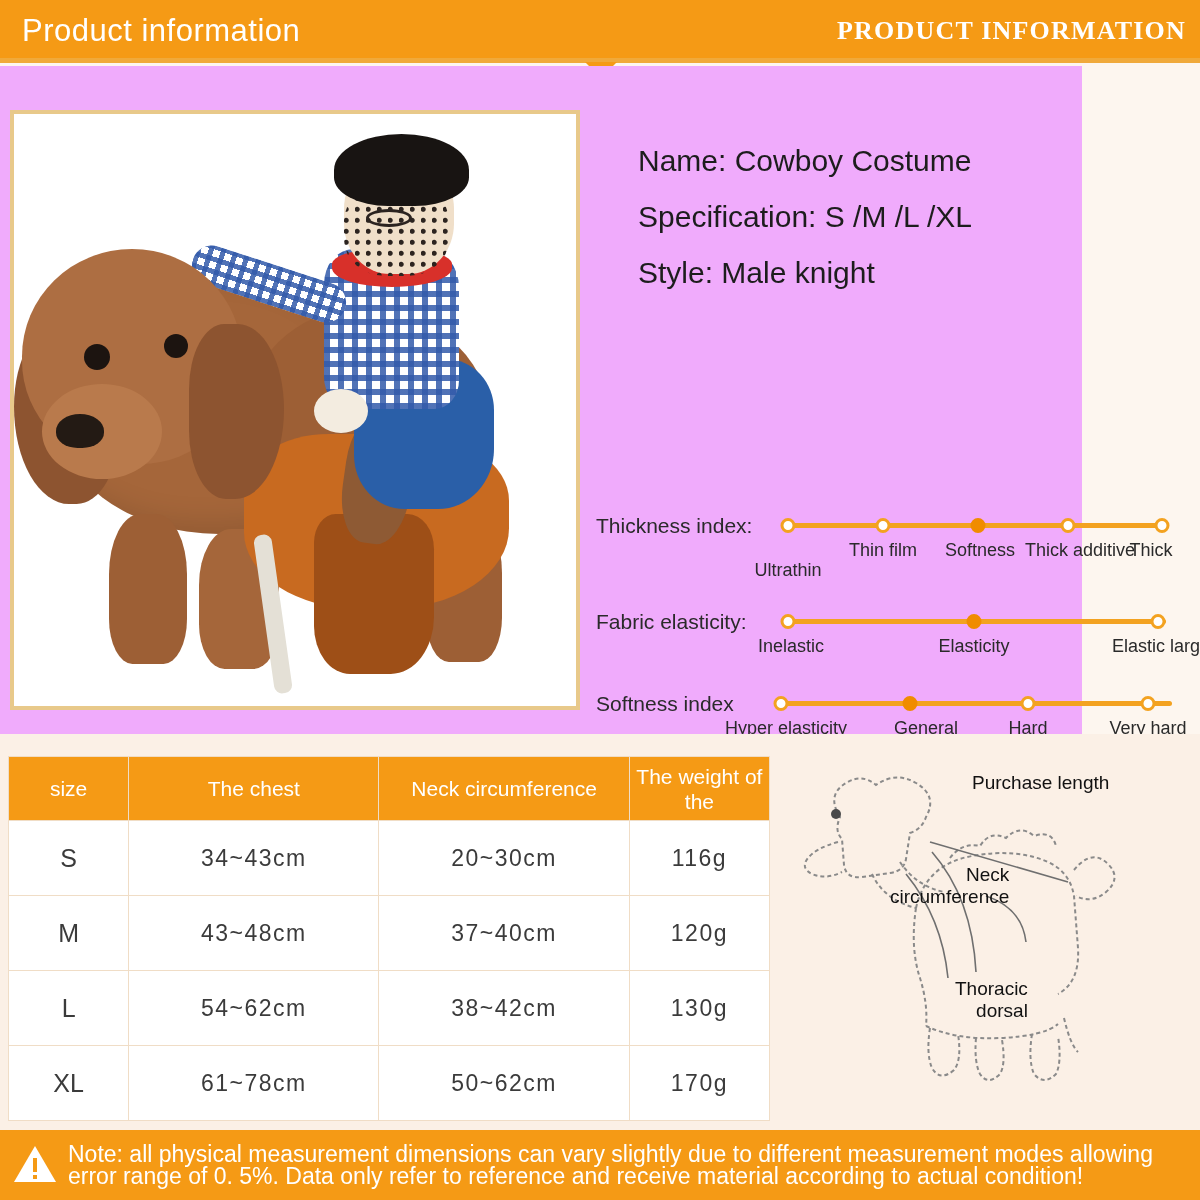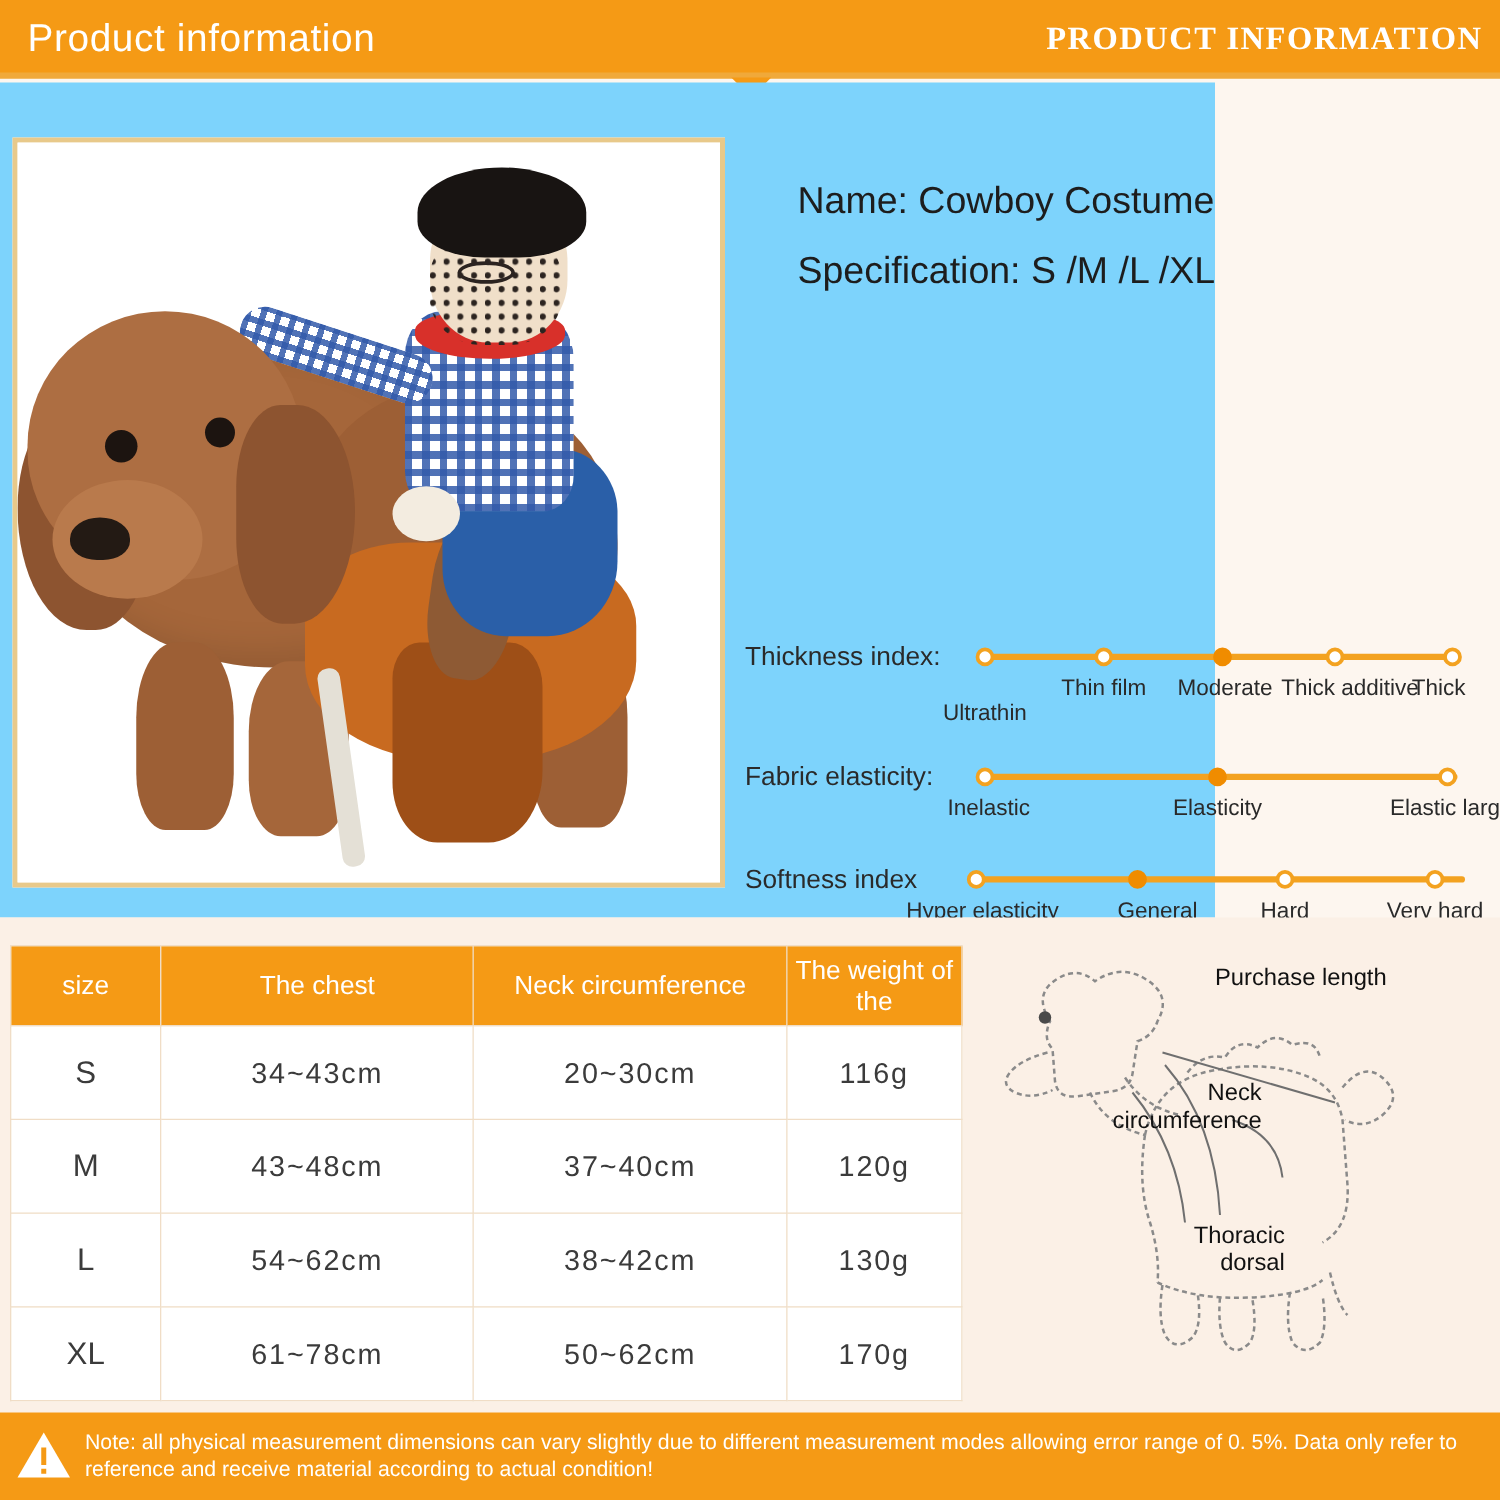"Name: Cowboy Costume" .top-section { background: #7dd3fc -> #f0abfc; width: 972px -> 1082px }
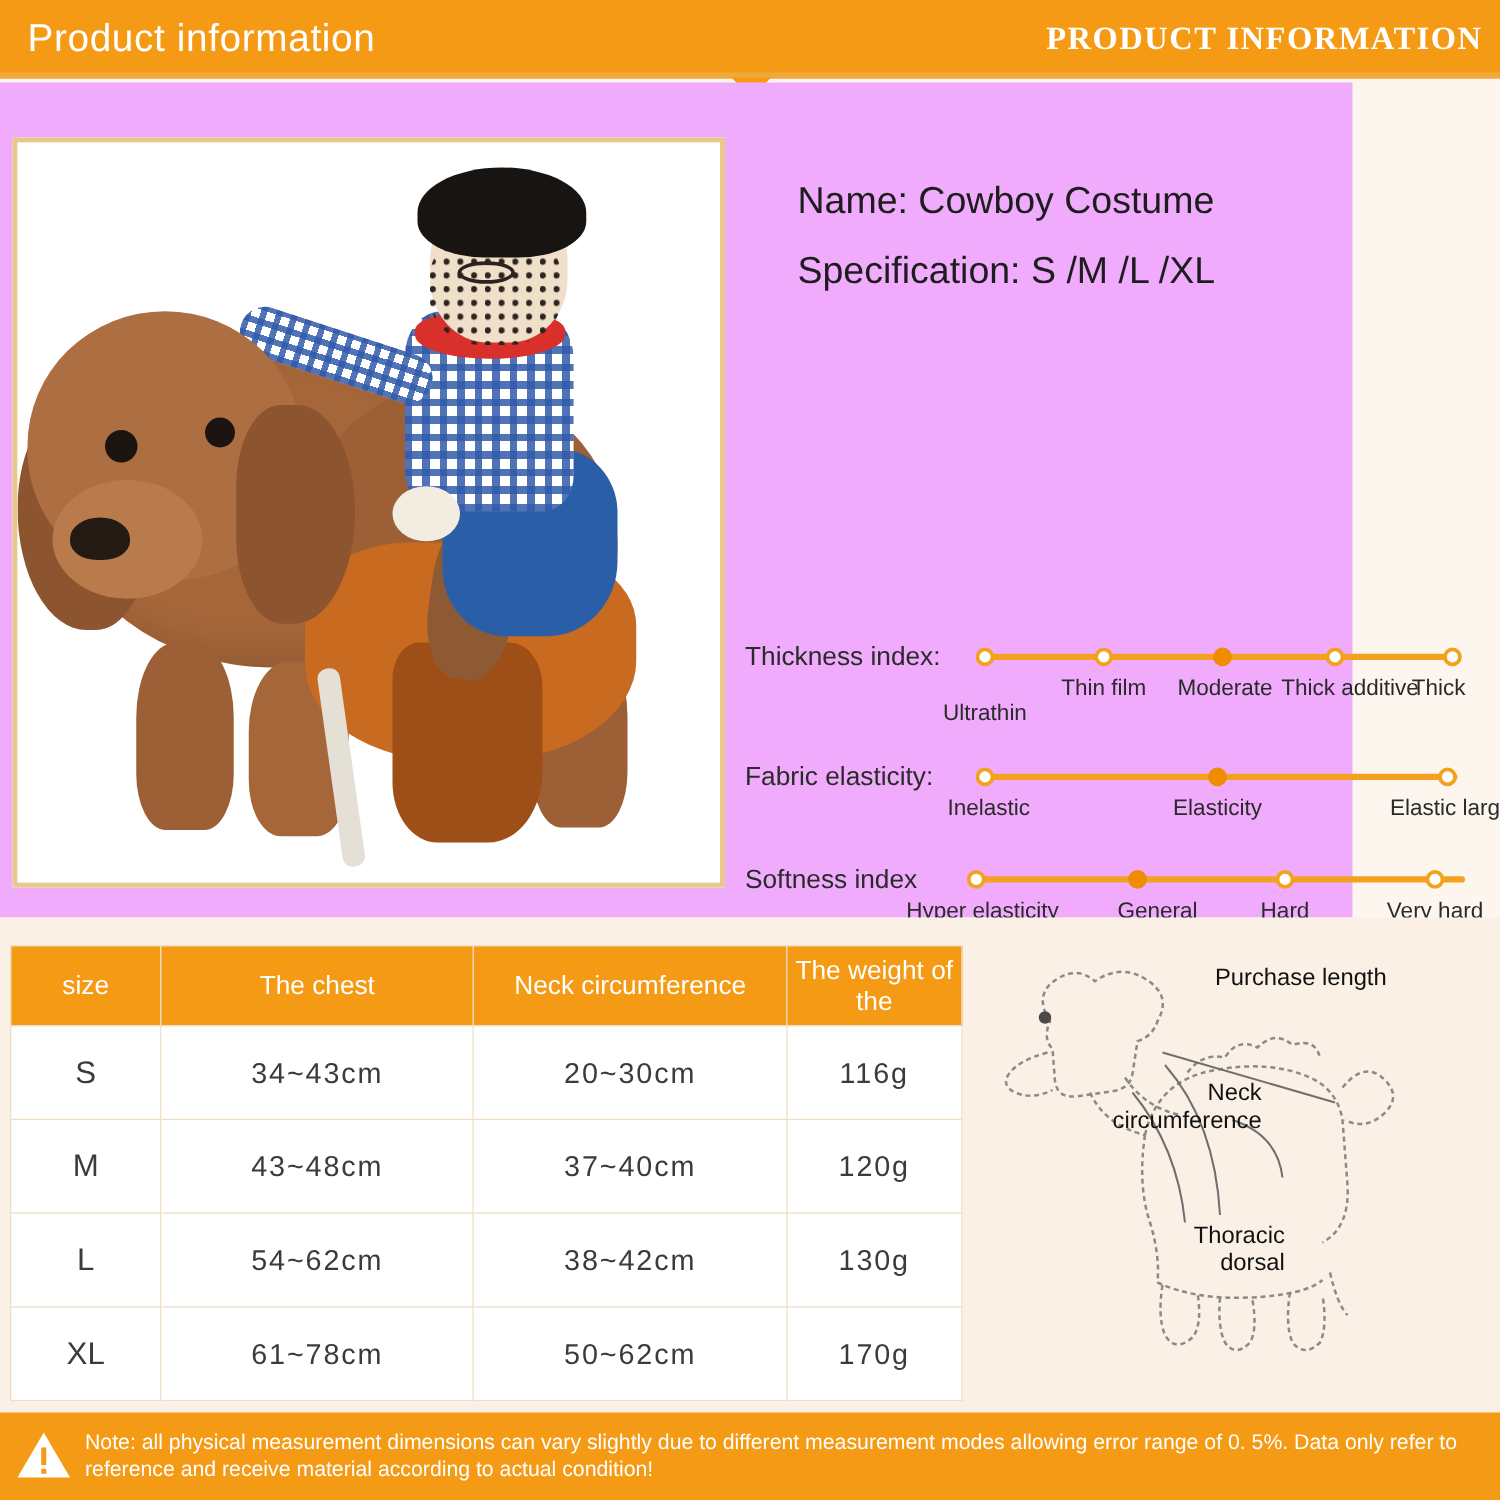"Style: Male knight" div.info-line { html: none -> <div>Style: Male knight</div> }
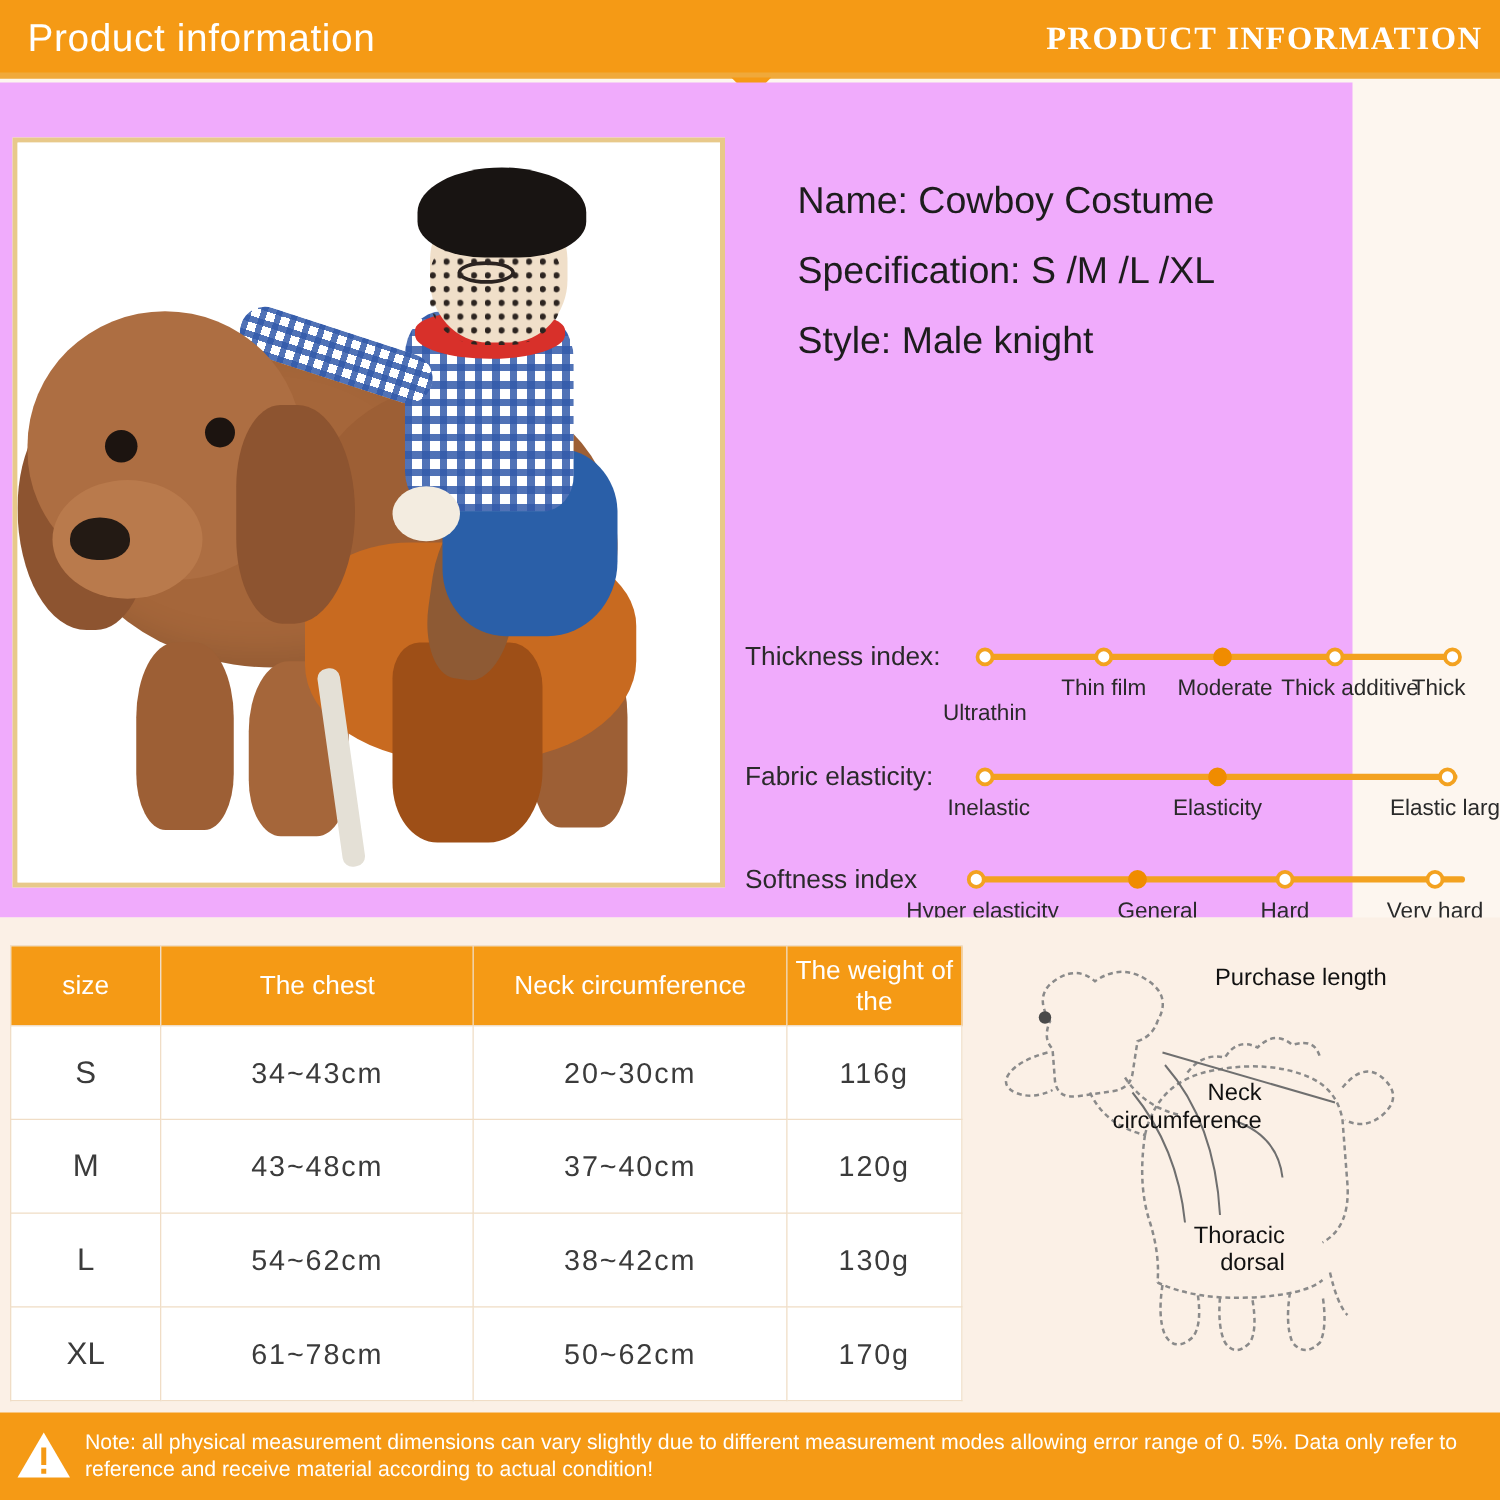"Moderate" div.tick-label { text: Moderate -> Softness }
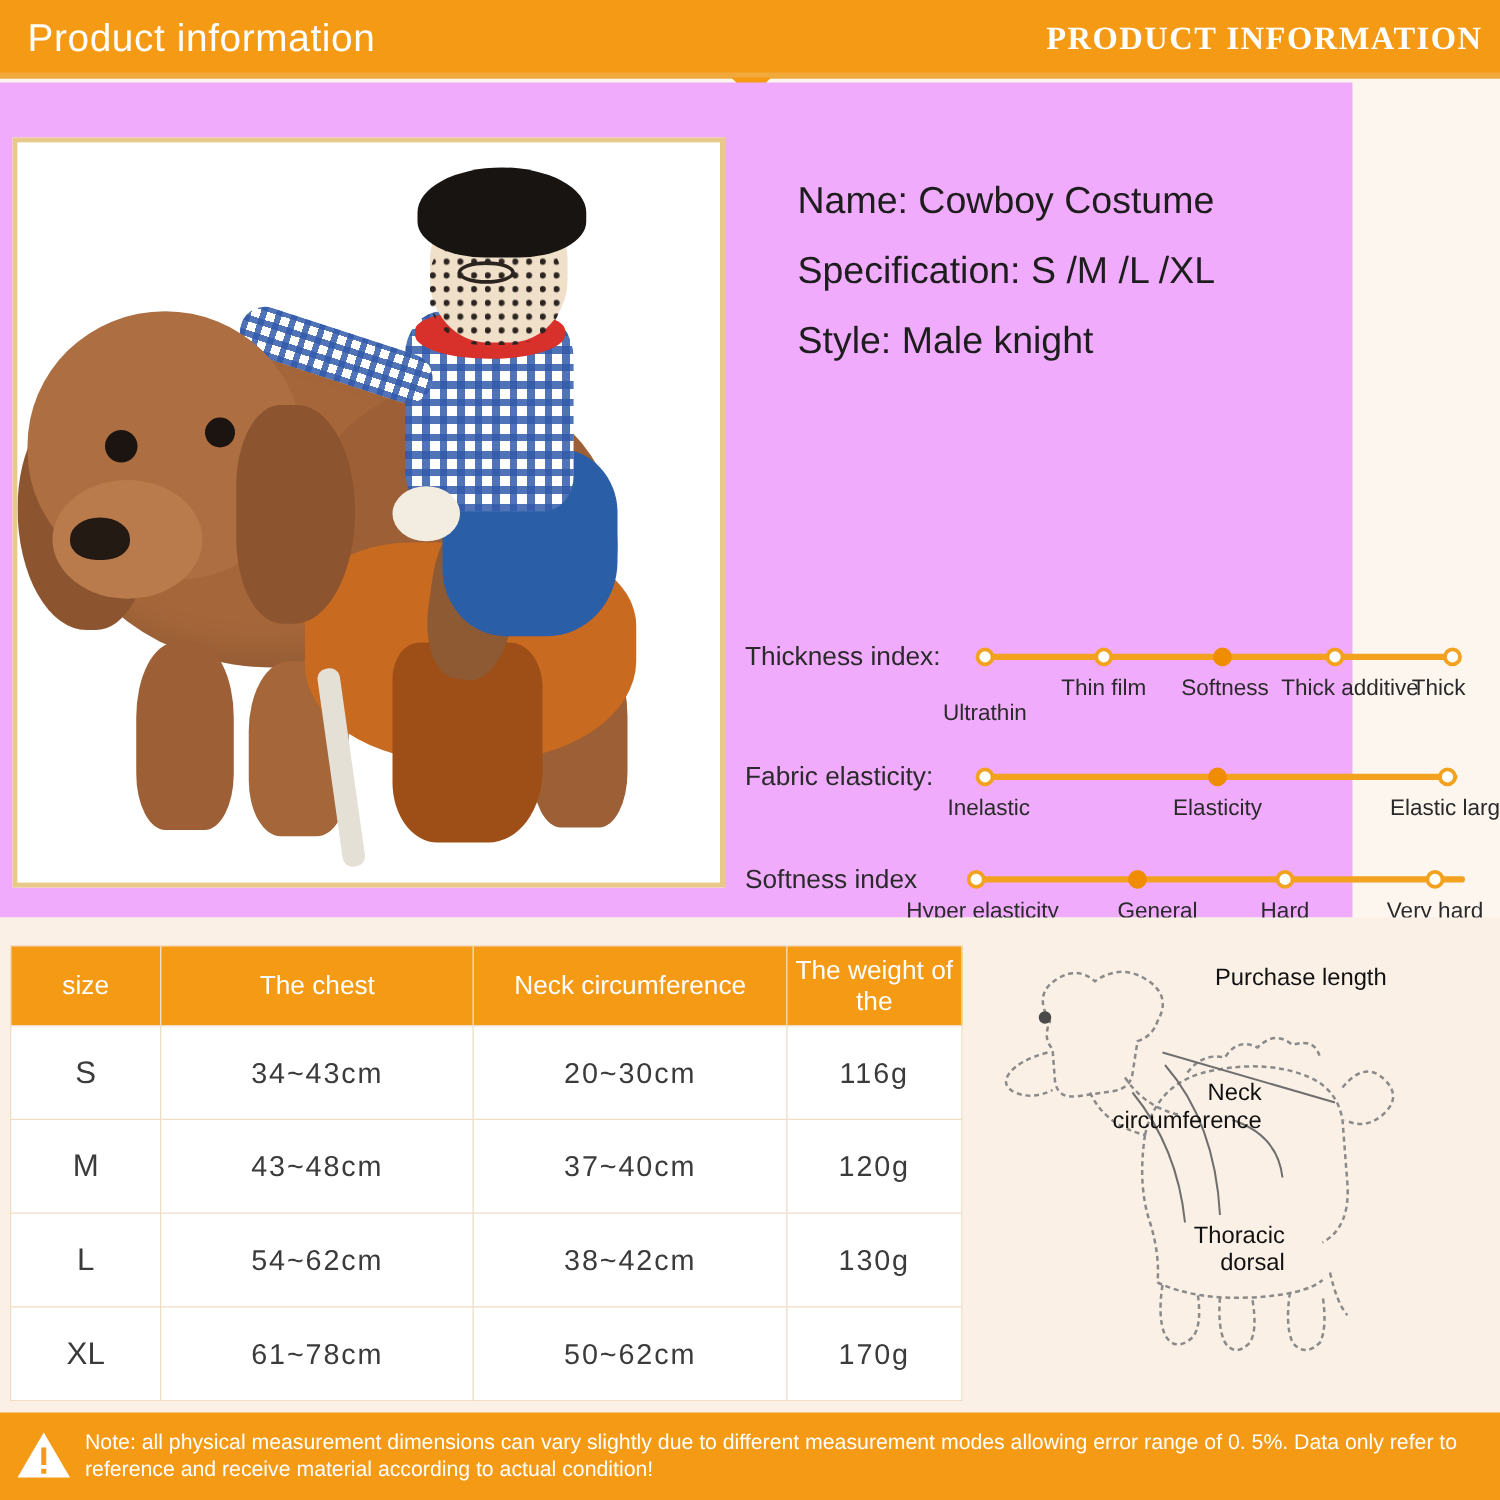"Note: all physical measurement" .footer-text { font-size: 17px -> 23px }
